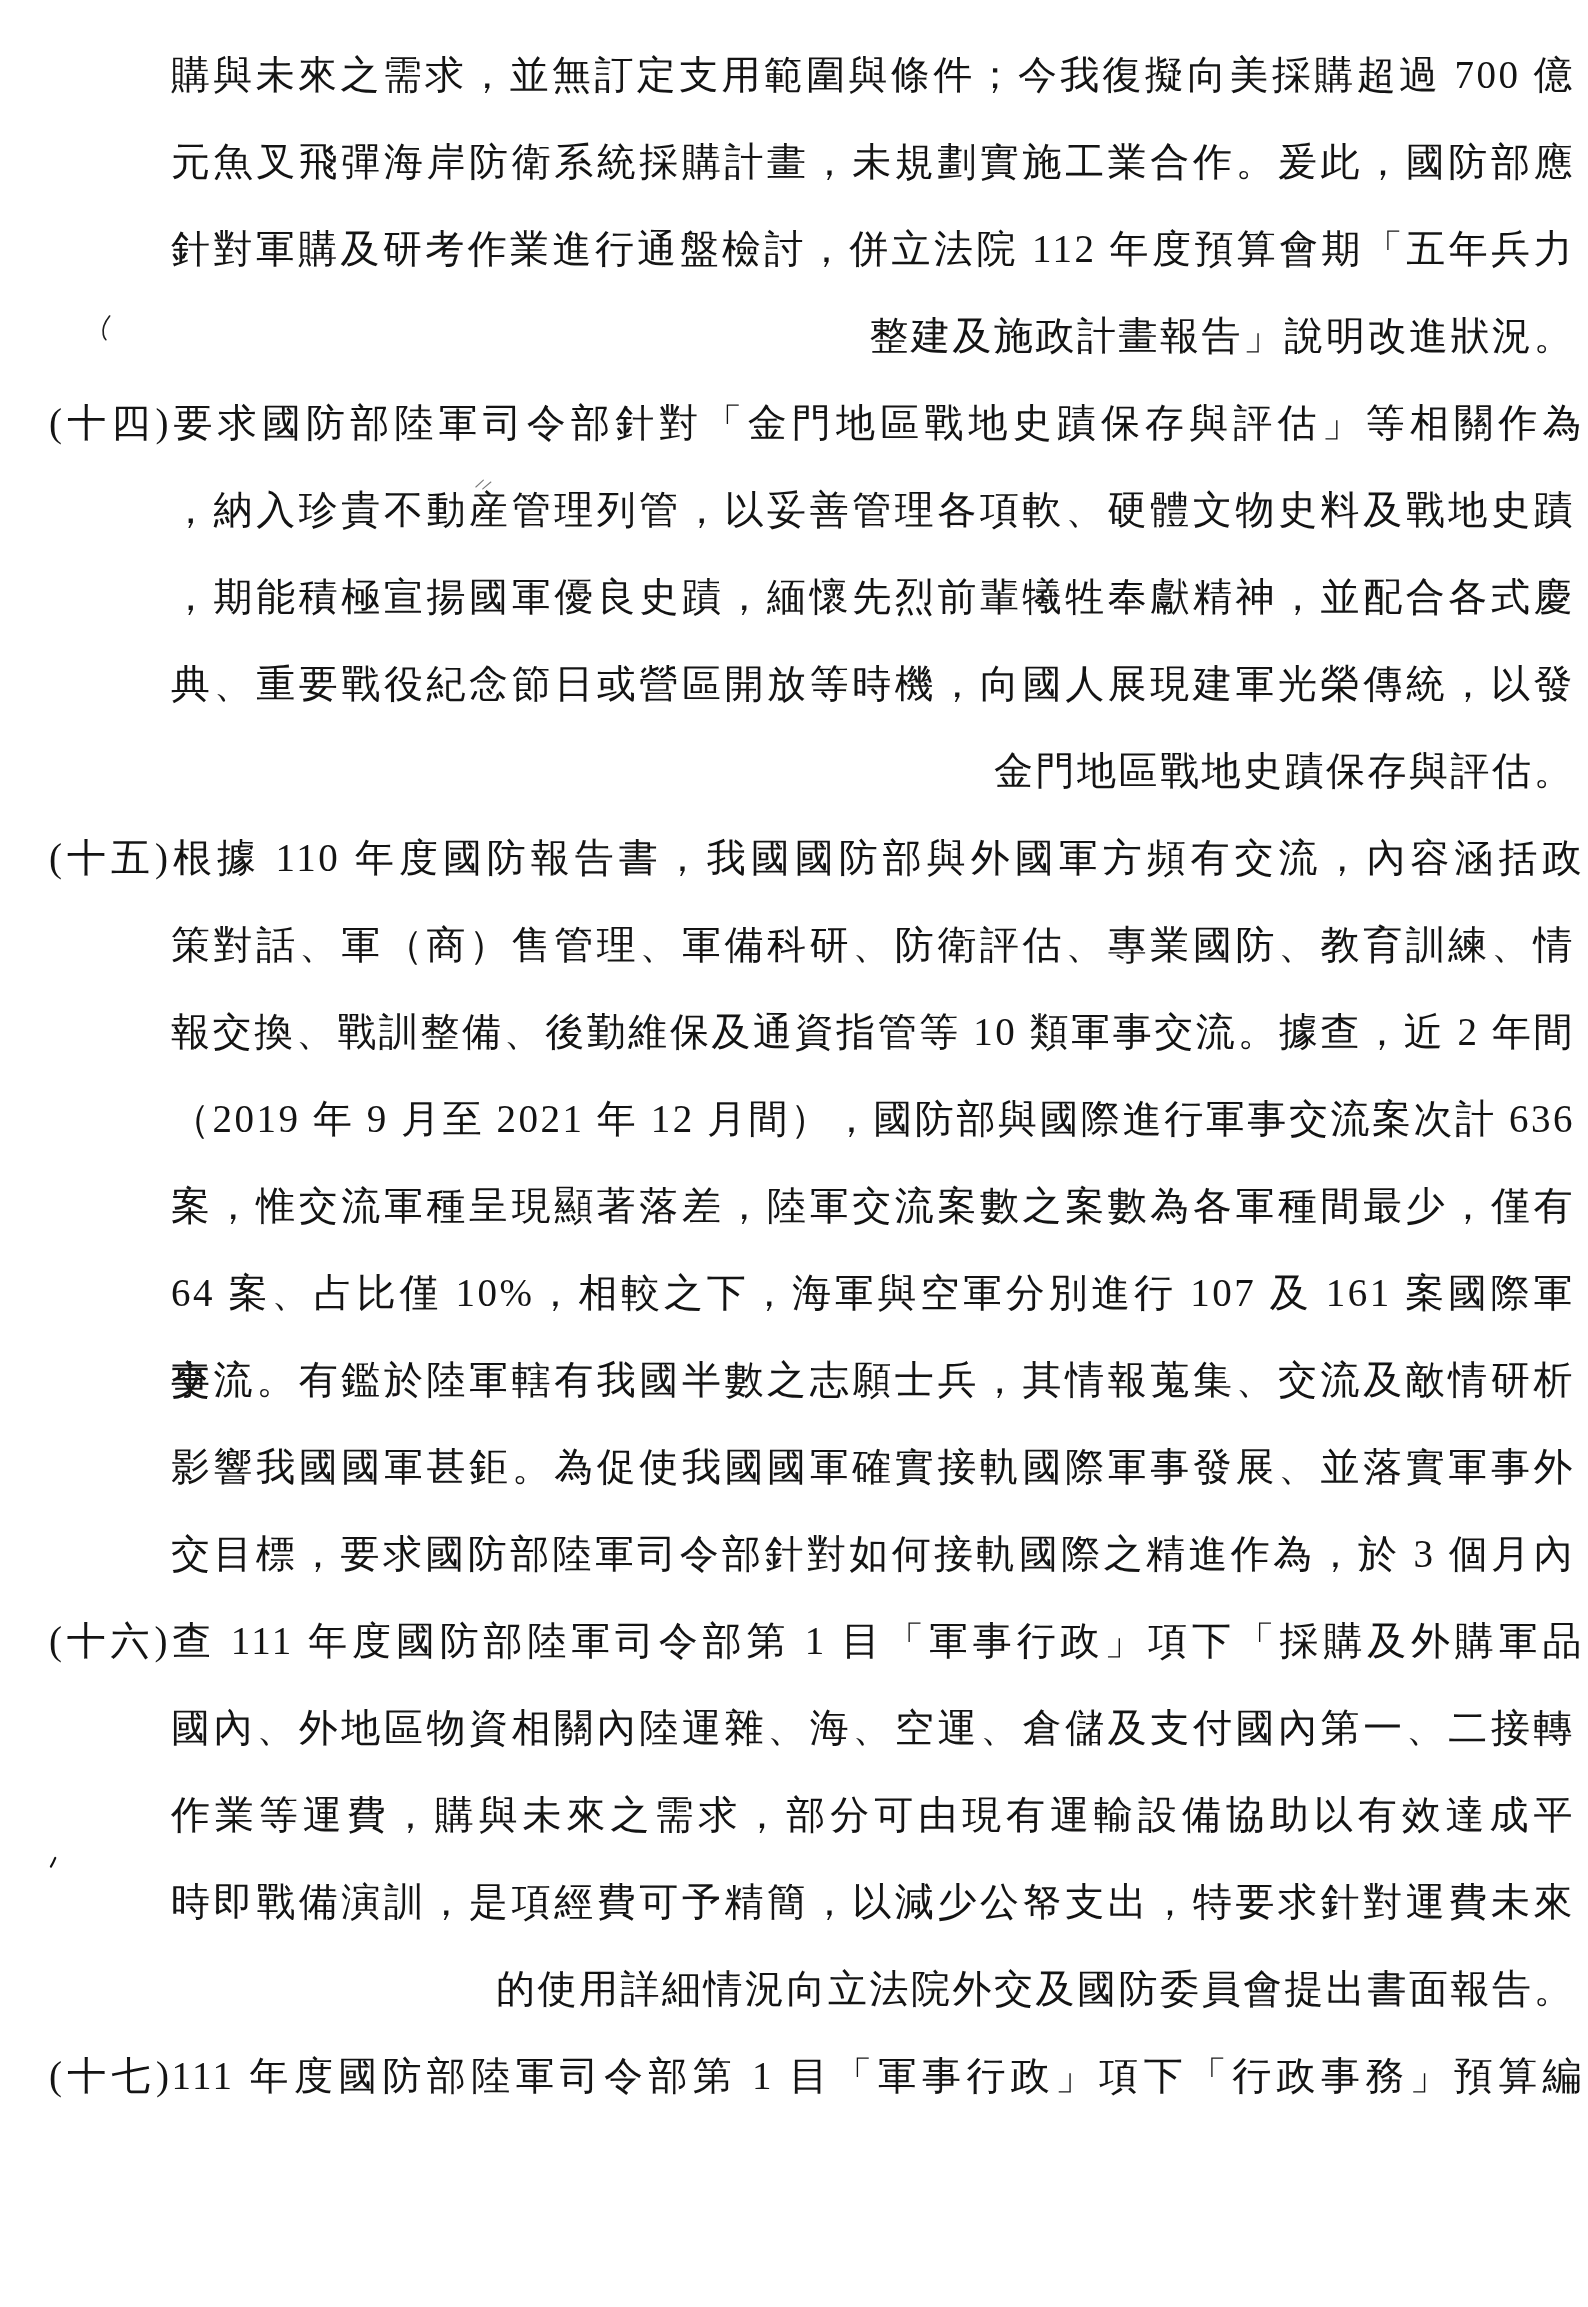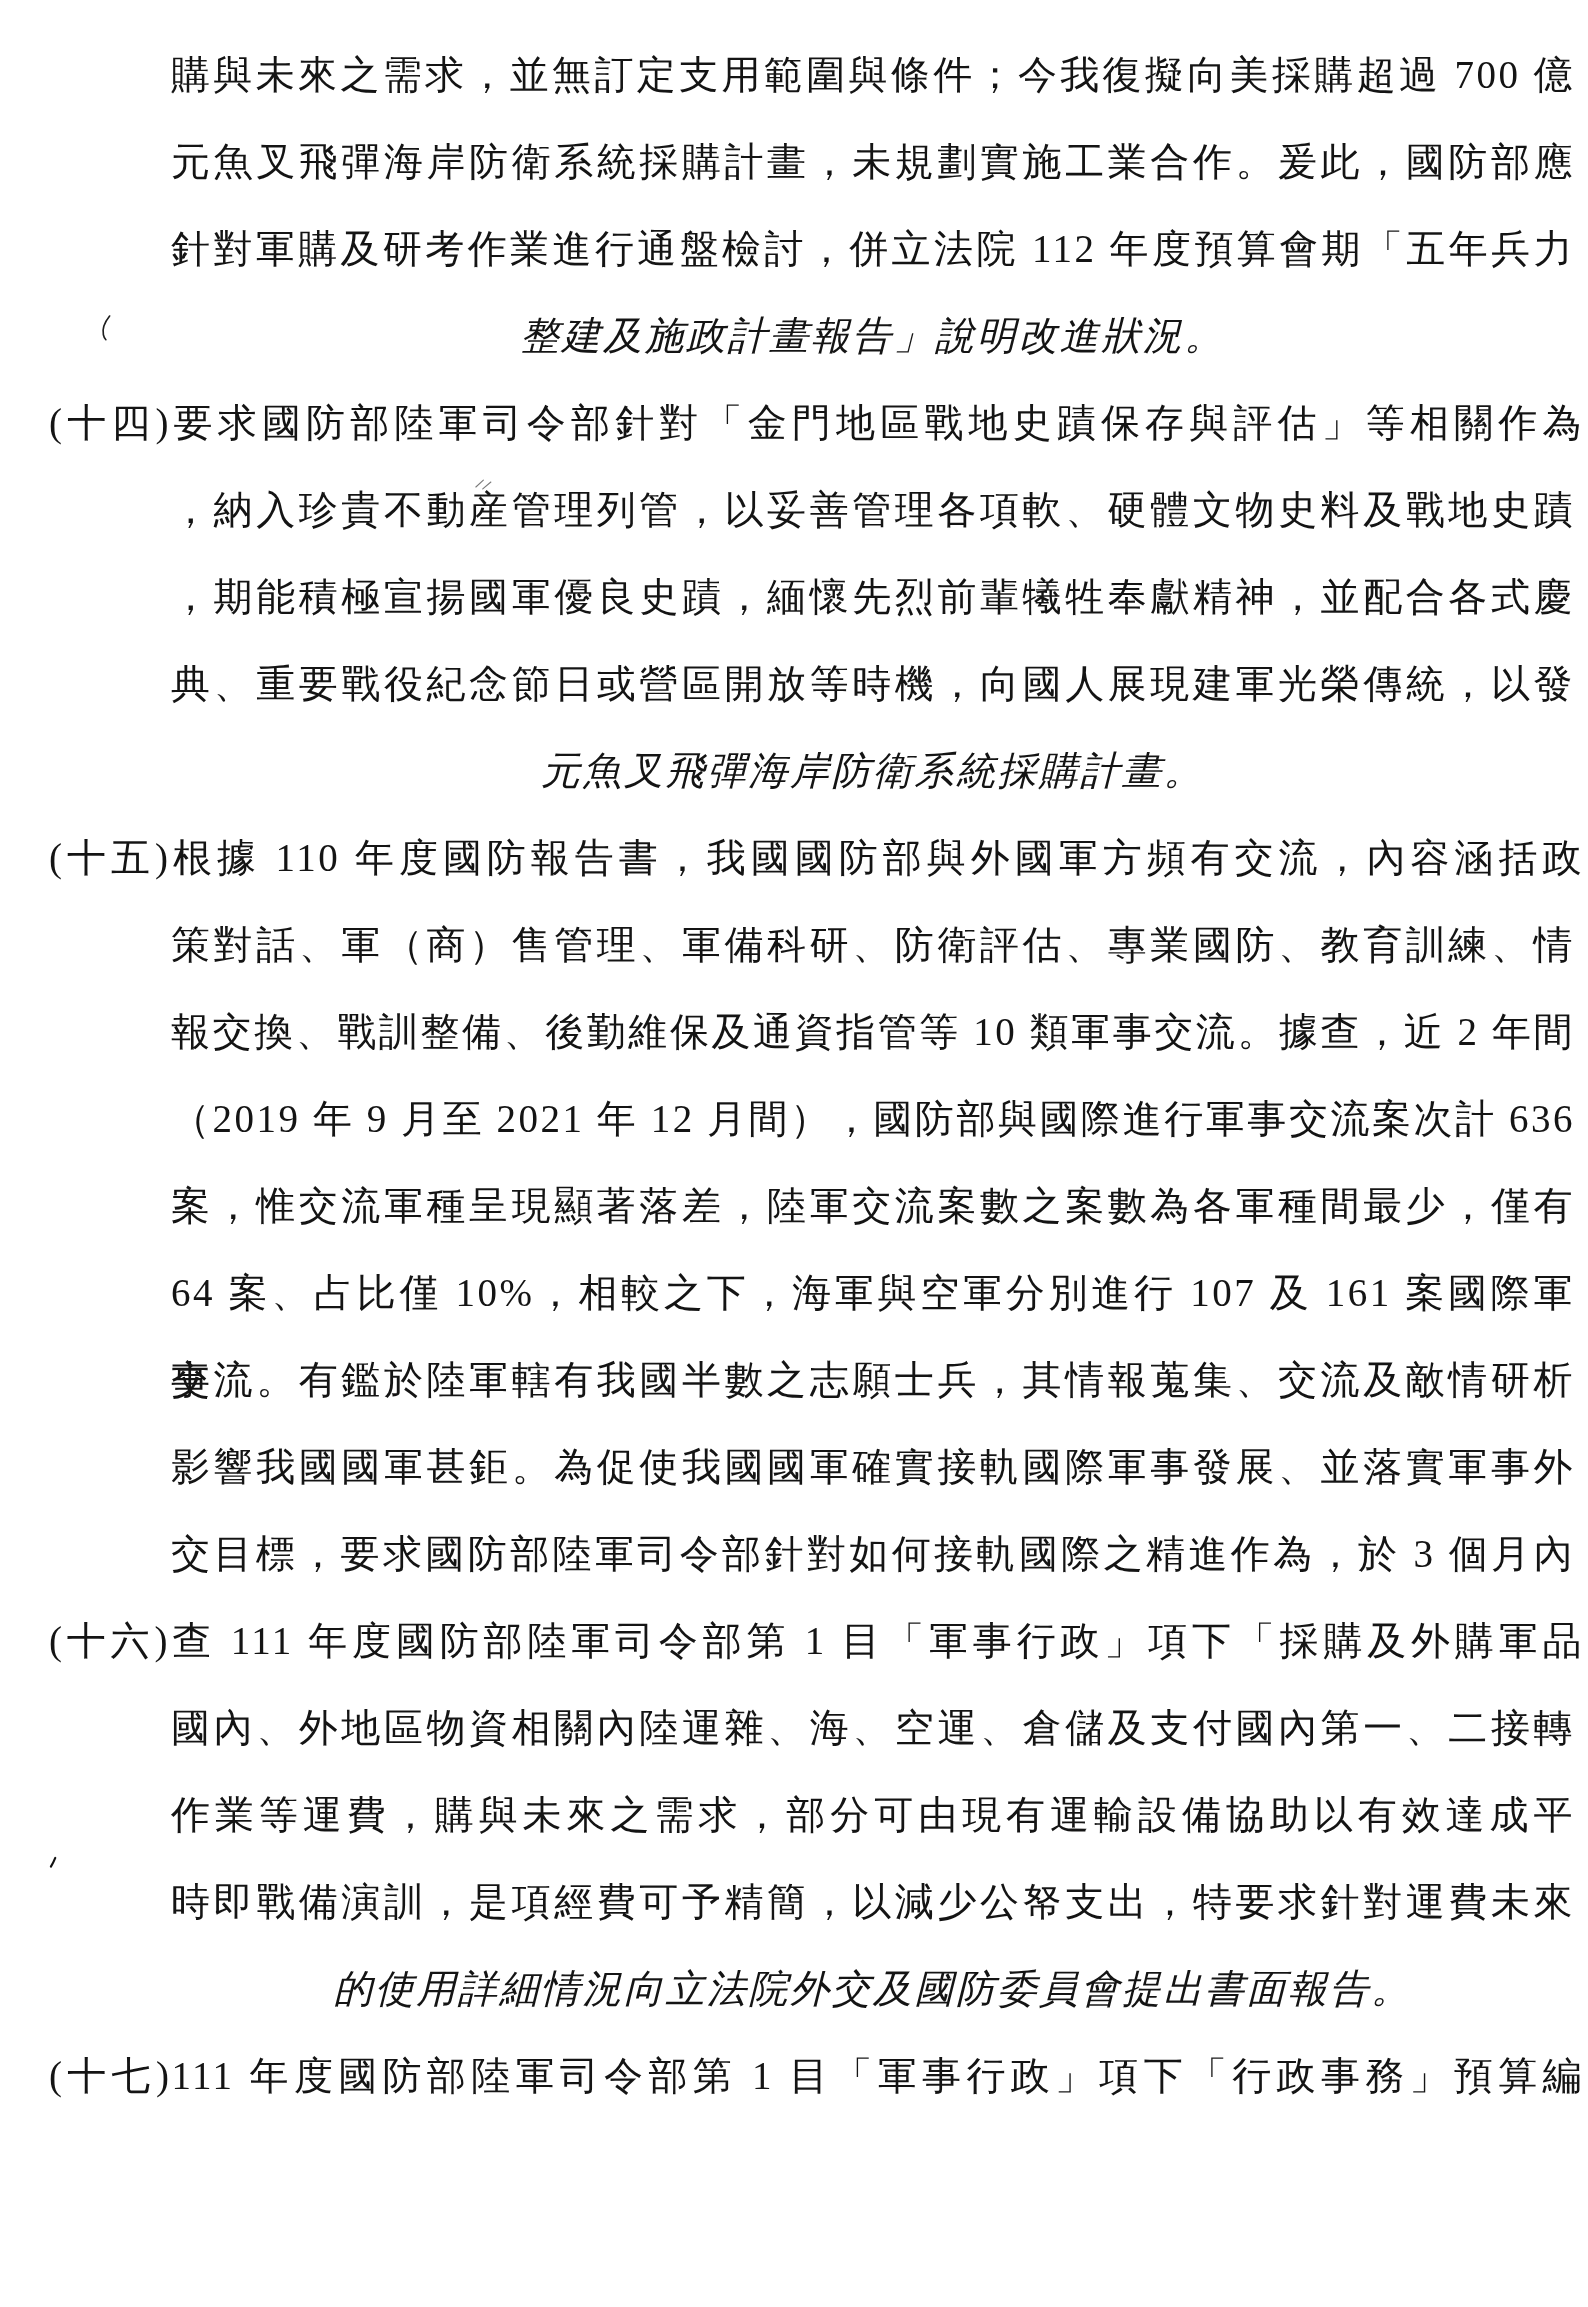"整建及施政計畫報告」說明改進狀況。" .line.left { font-style: italic -> none; text-align: center -> right }
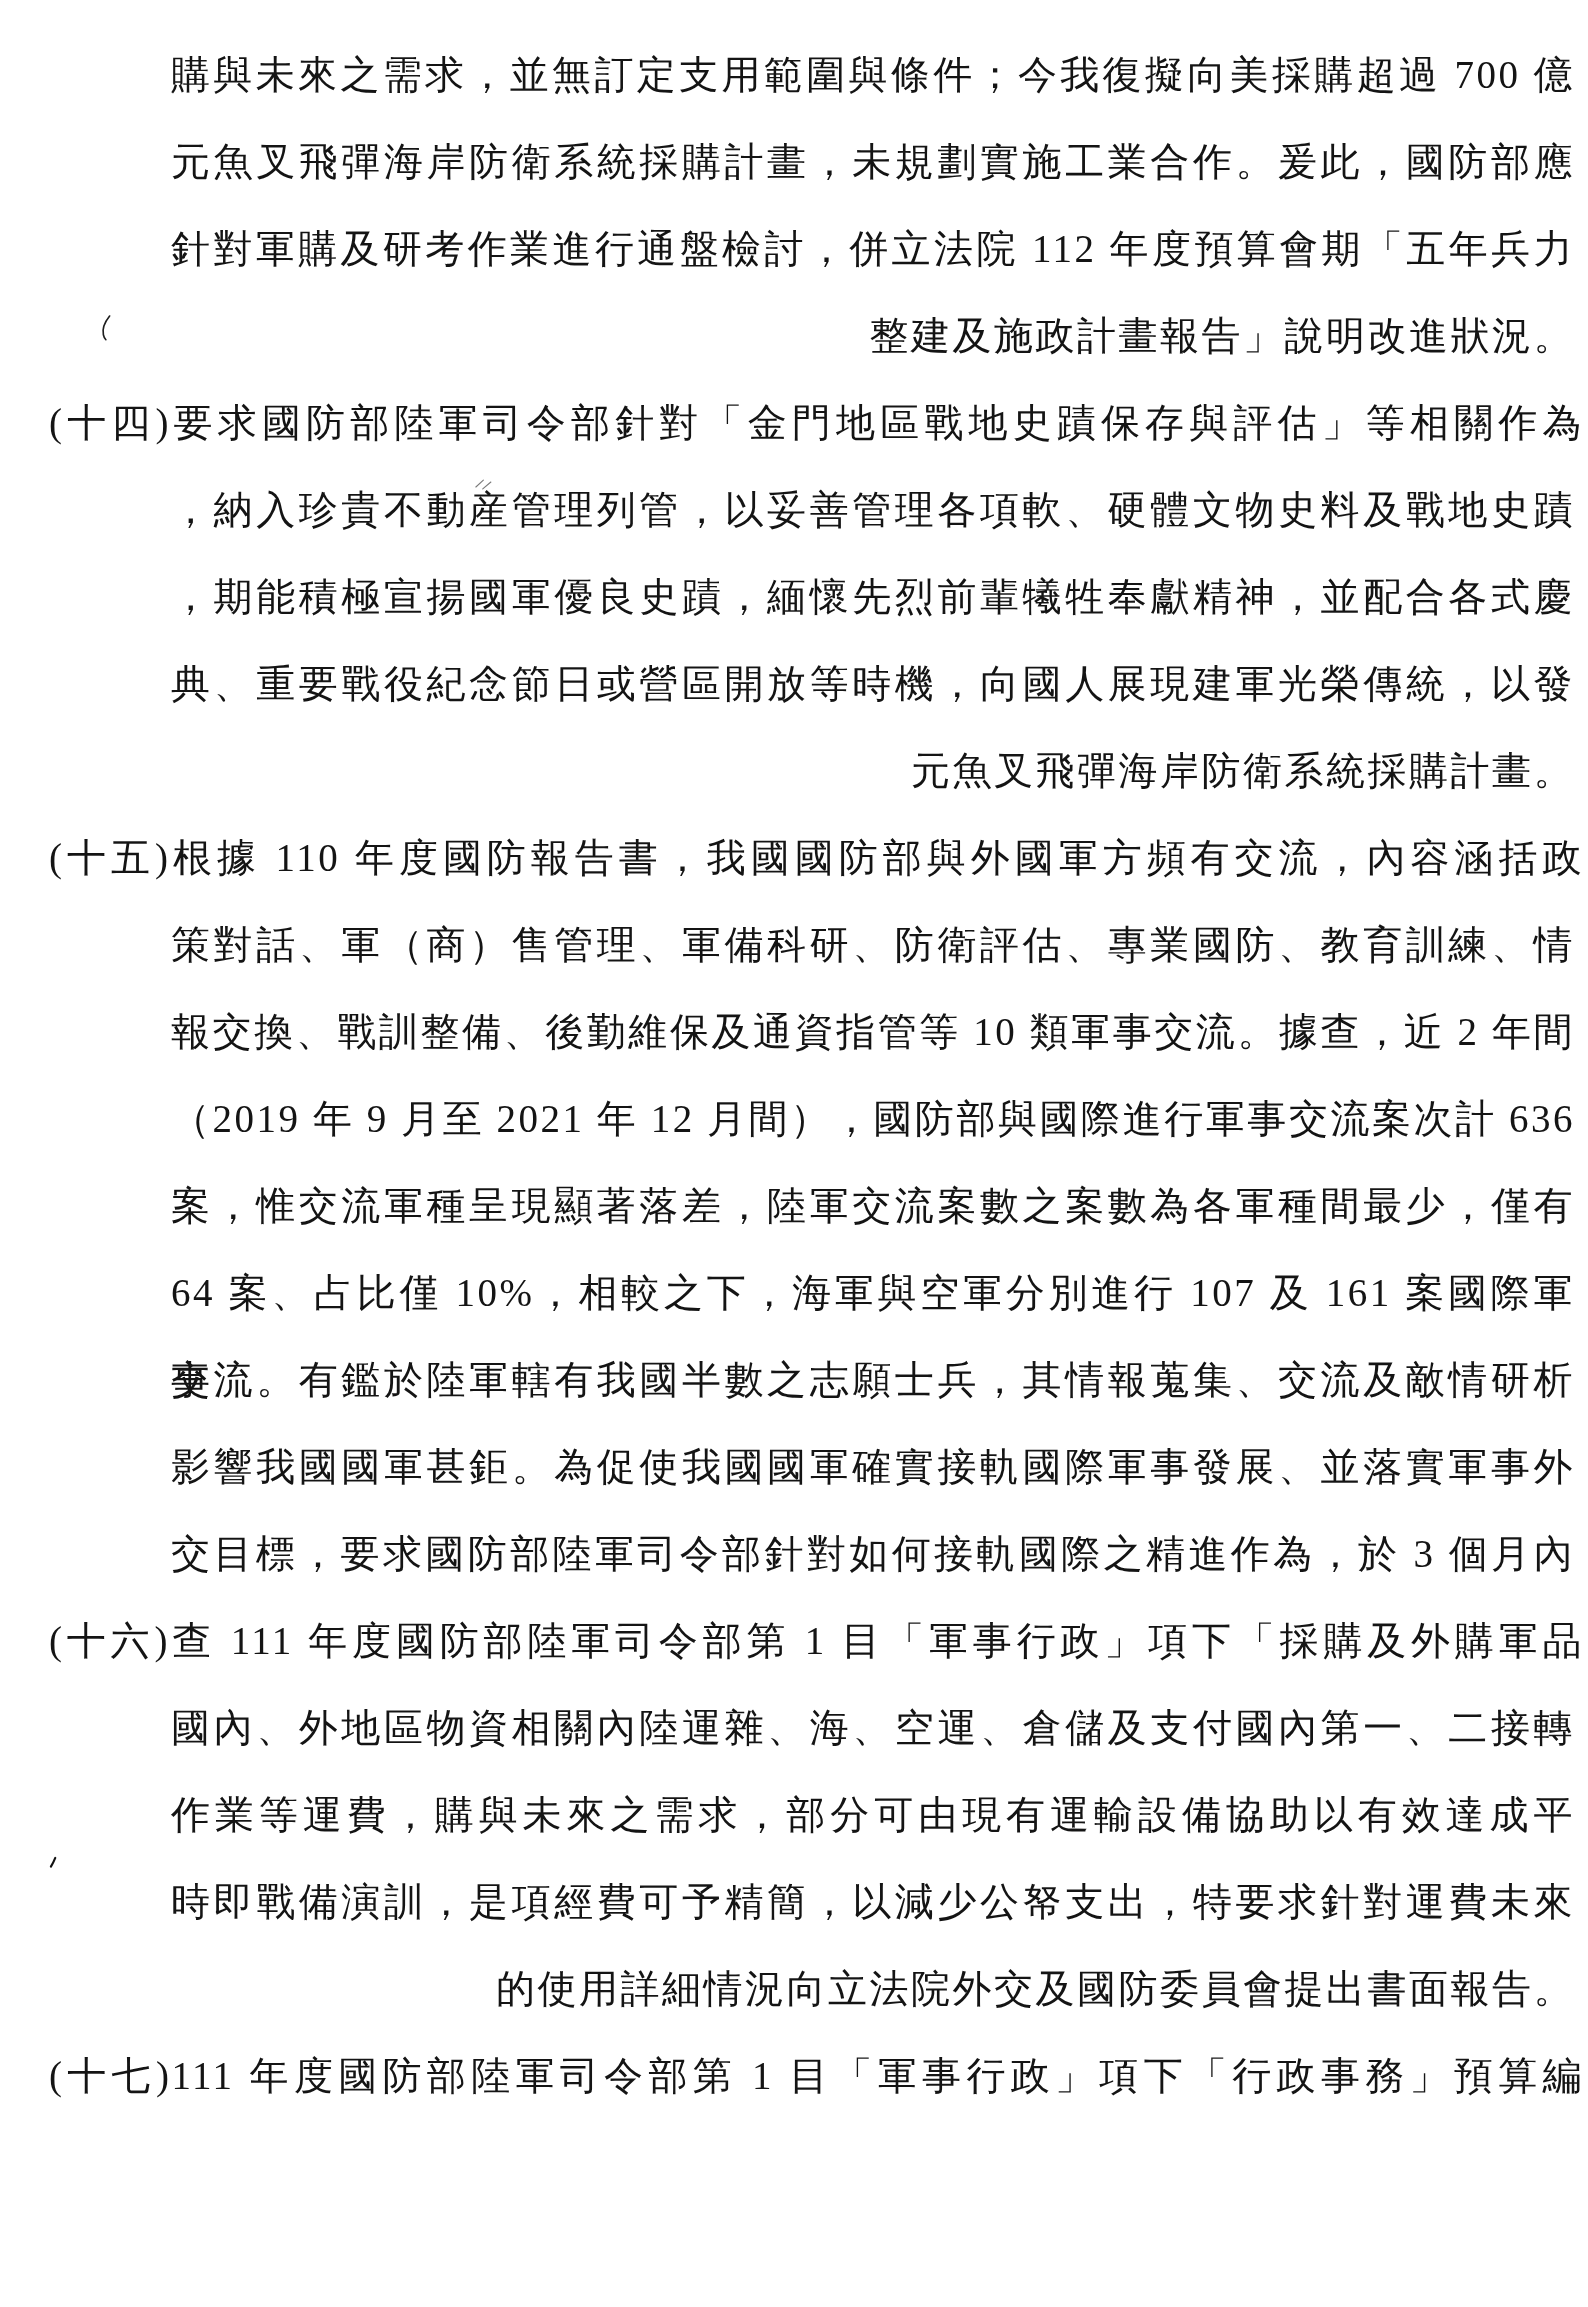"元魚叉飛彈海岸防衛系統採購計畫。" div.line { text: 元魚叉飛彈海岸防衛系統採購計畫 -> 金門地區戰地史蹟保存與評估 }
